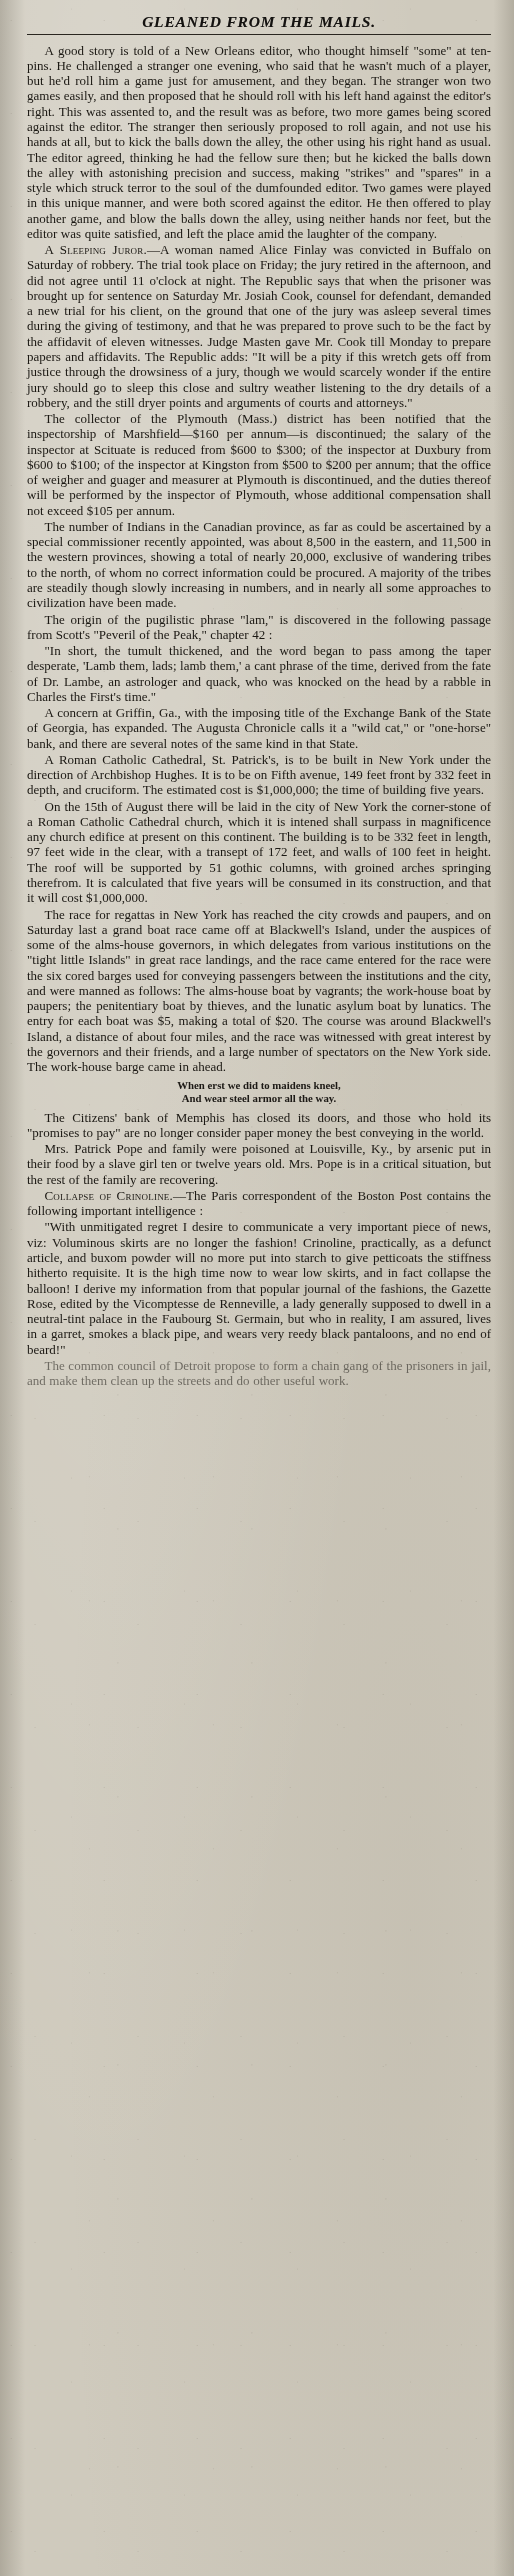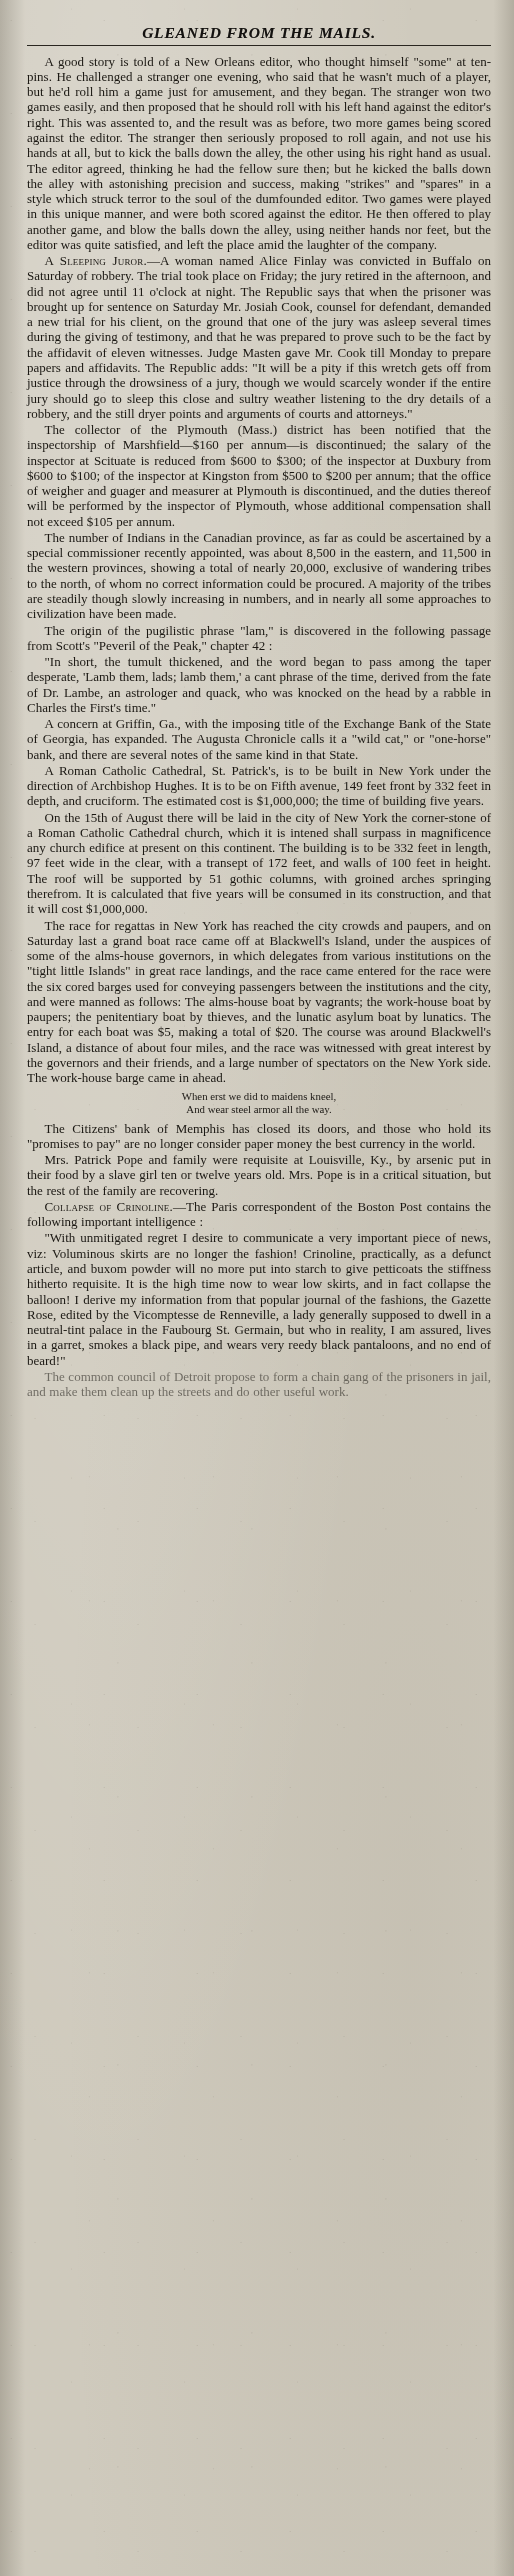"GLEANED FROM THE MAILS." .column { margin-top: 11px -> none }
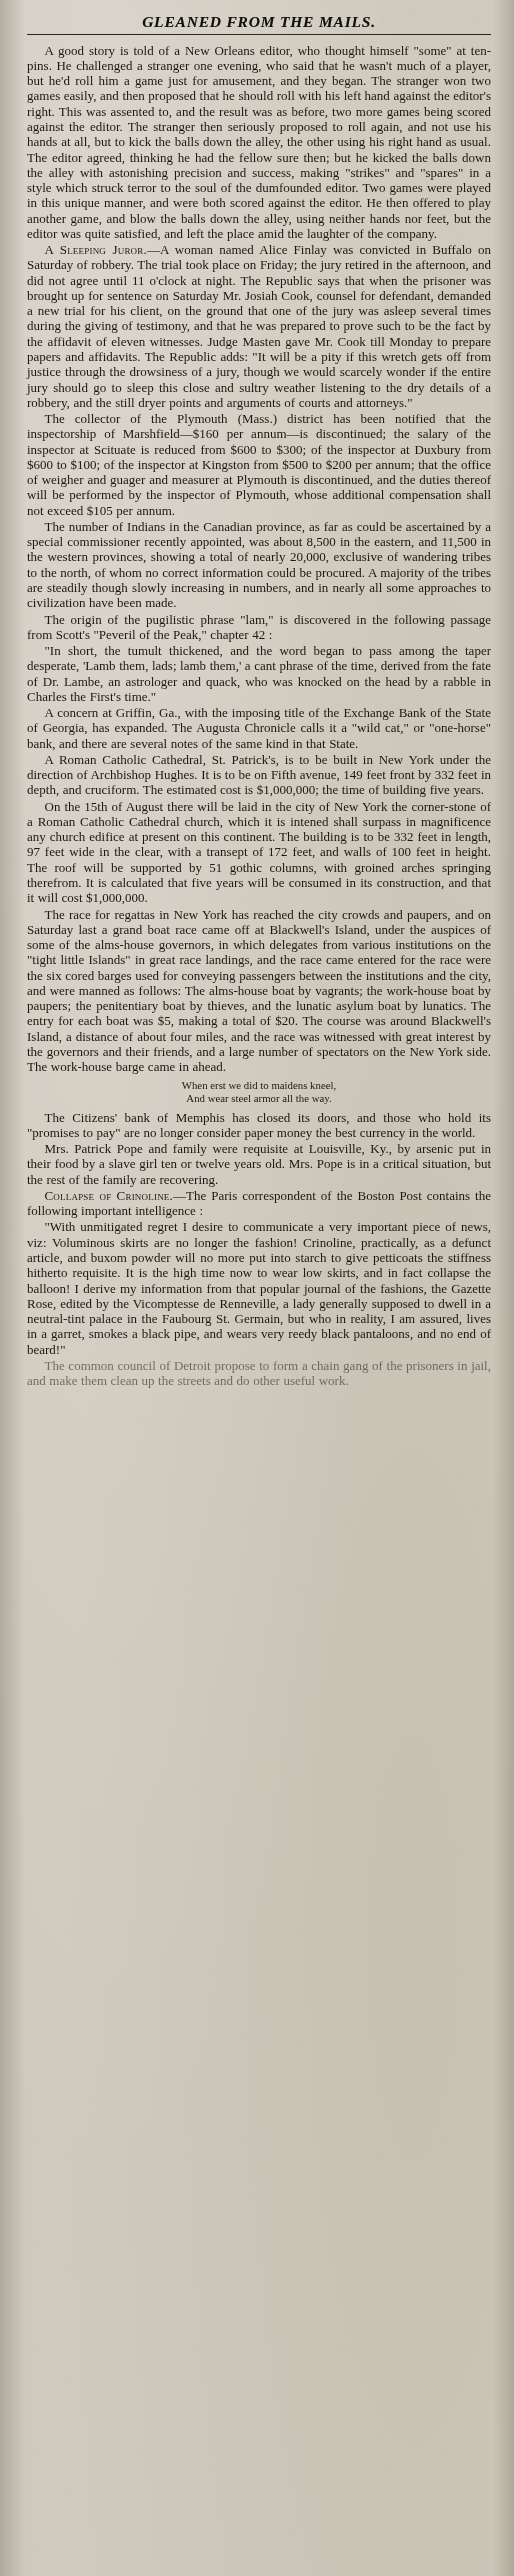"When erst we did to" .verse { font-weight: none -> bold }
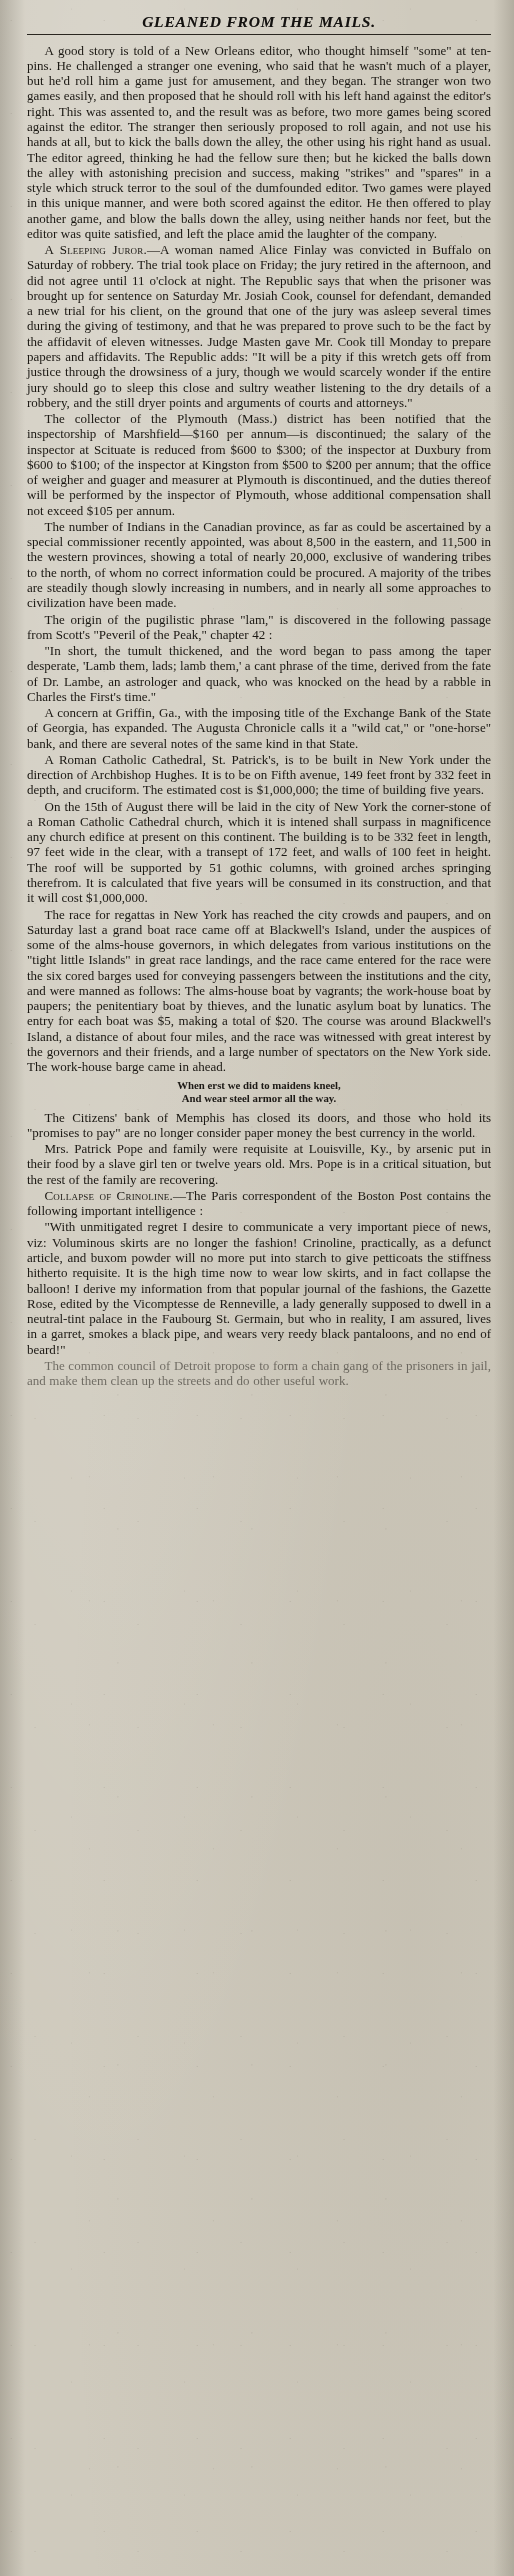"The Citizens' bank of Memphis" span { text: currency -> conveying }
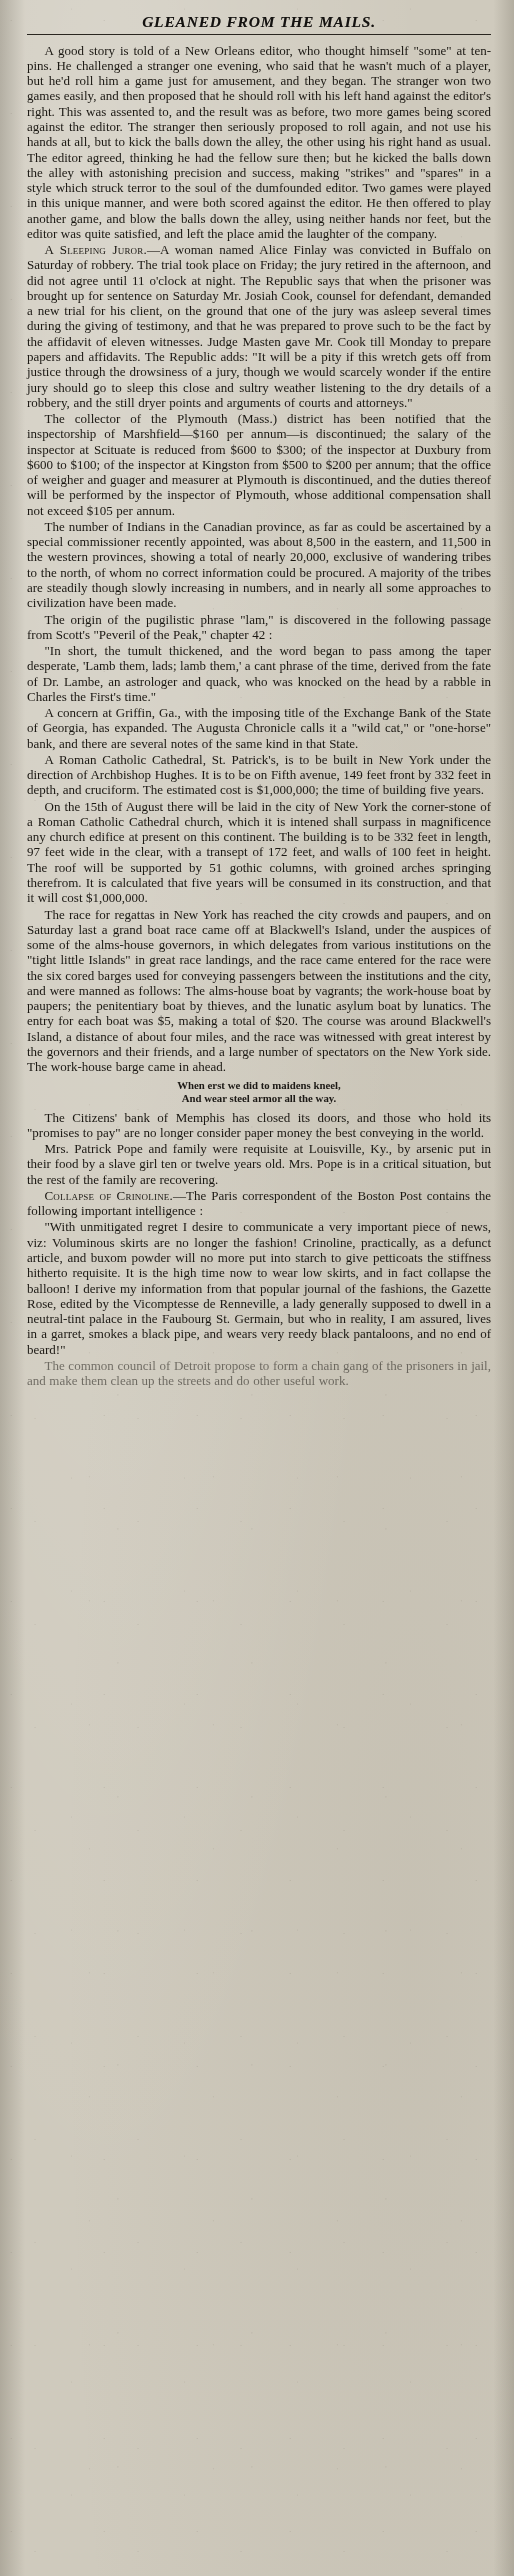"Mrs. Patrick Pope and family" span { text: requisite -> poisoned }
